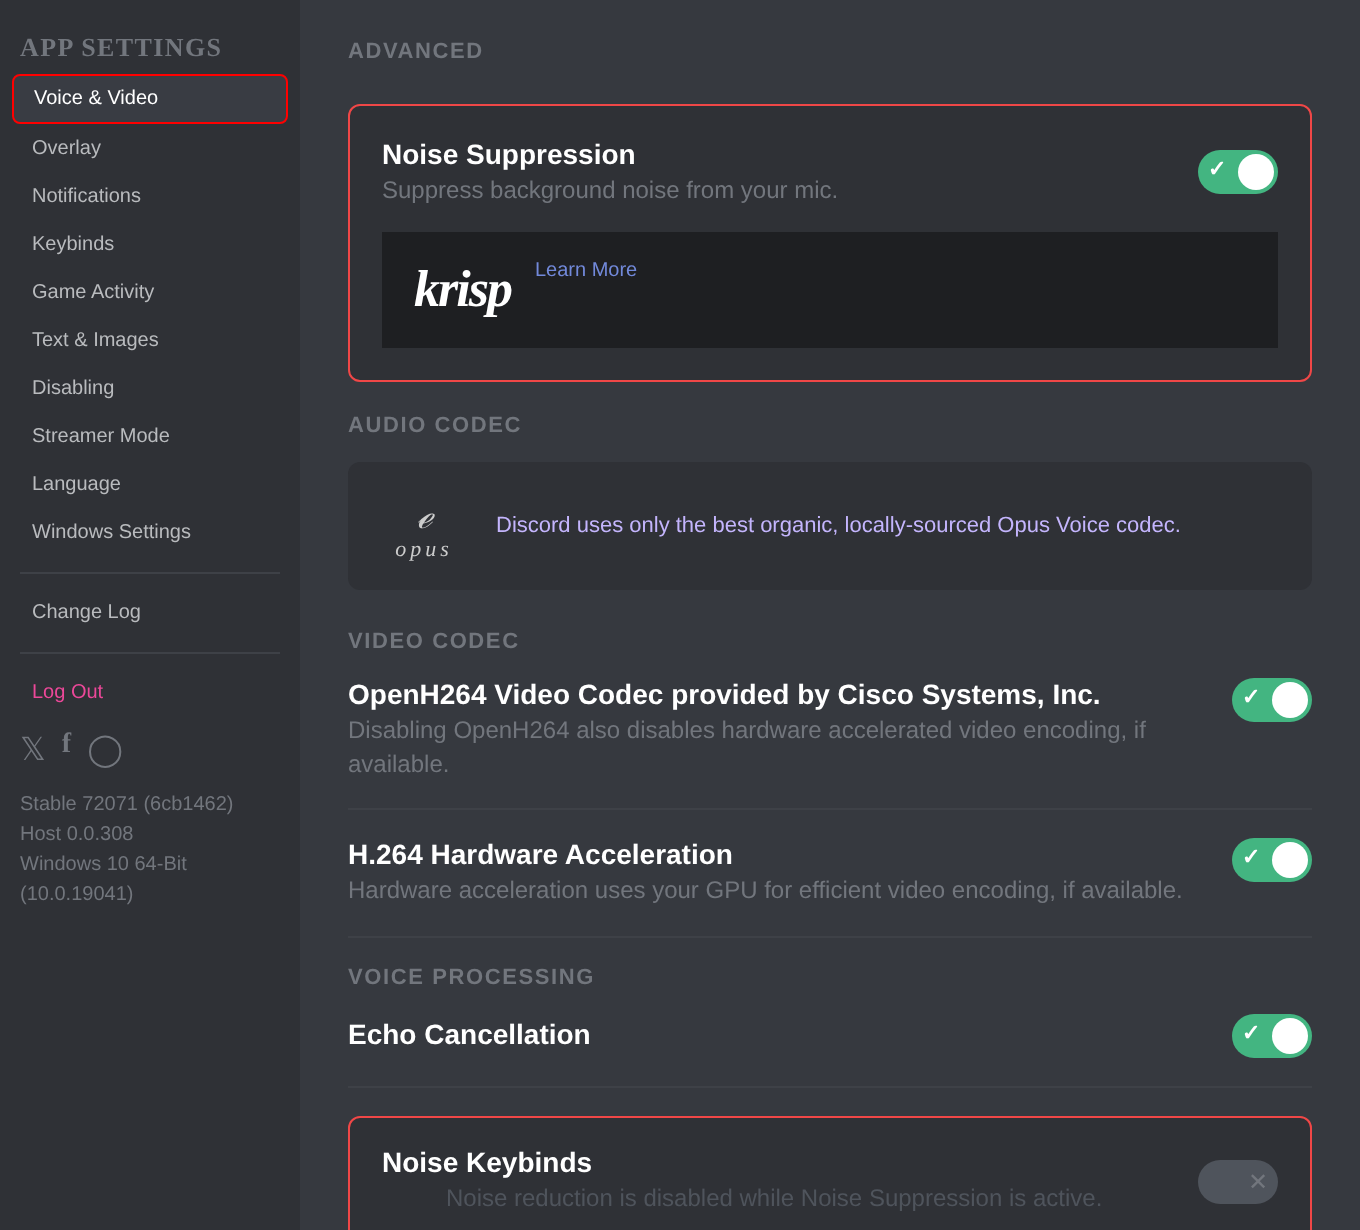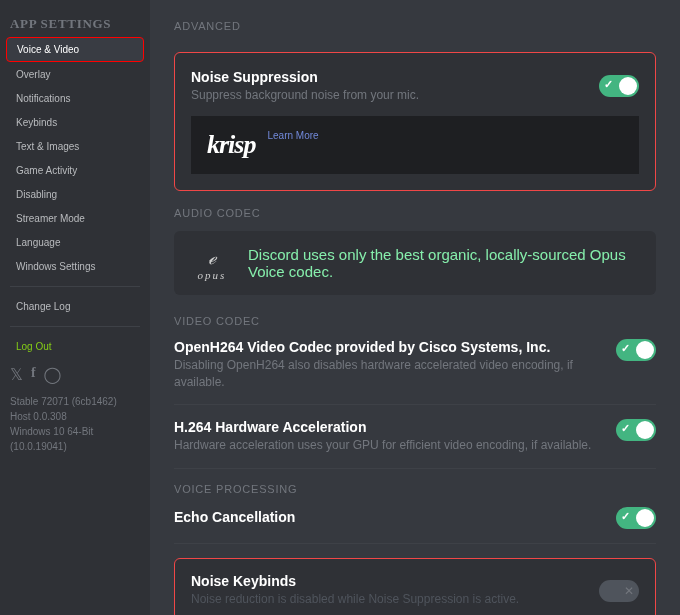"ADVANCED" .section-title { font-weight: 400 -> 700 }
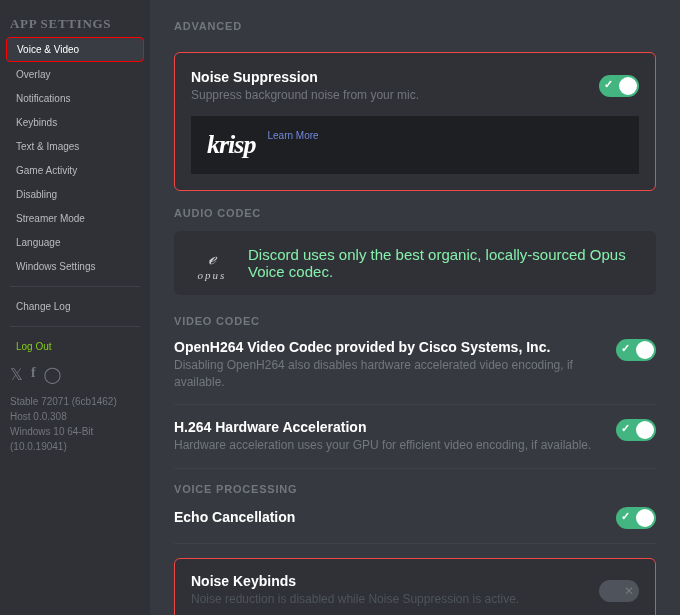"Text & Images" div.sidebar-item { order: before "Game Activity" -> after "Game Activity" }
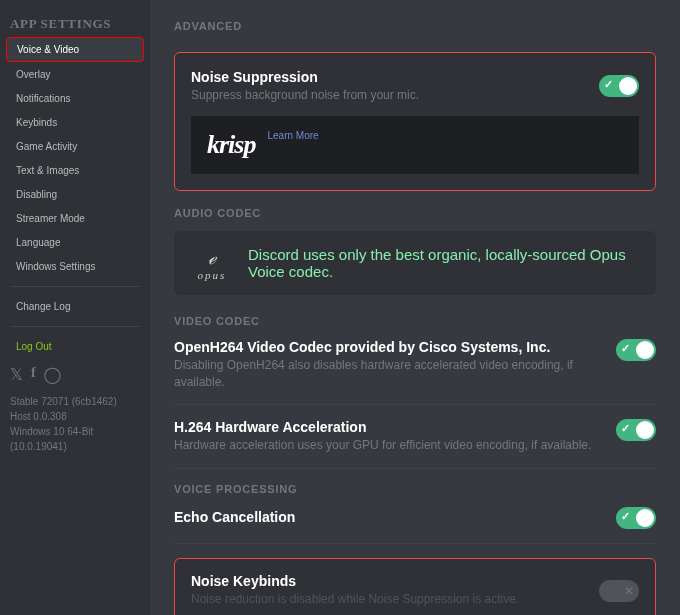"Discord uses only the best" .opus-text { color: #86efac -> #c4b5fd; font-size: 15px -> 11px }
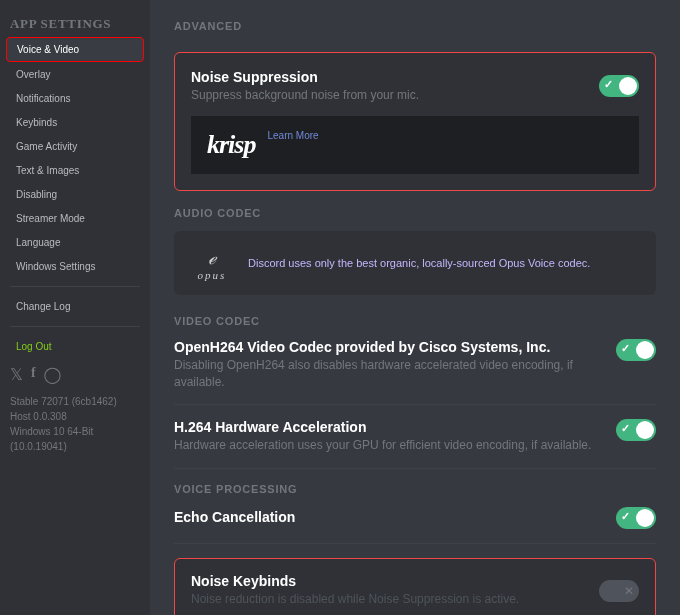"Log Out" .sidebar-item.logout { color: #84cc16 -> #ec4899 }
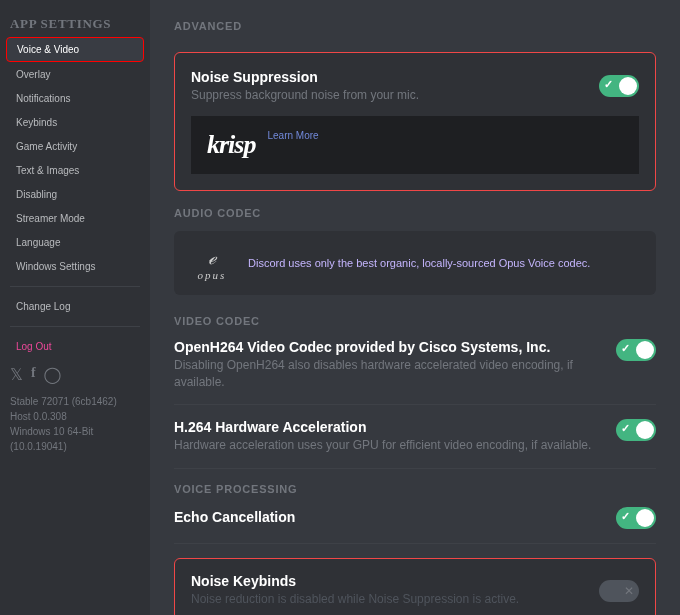"Noise reduction is disabled while" div.setting-desc { margin-left: none -> 32px }
